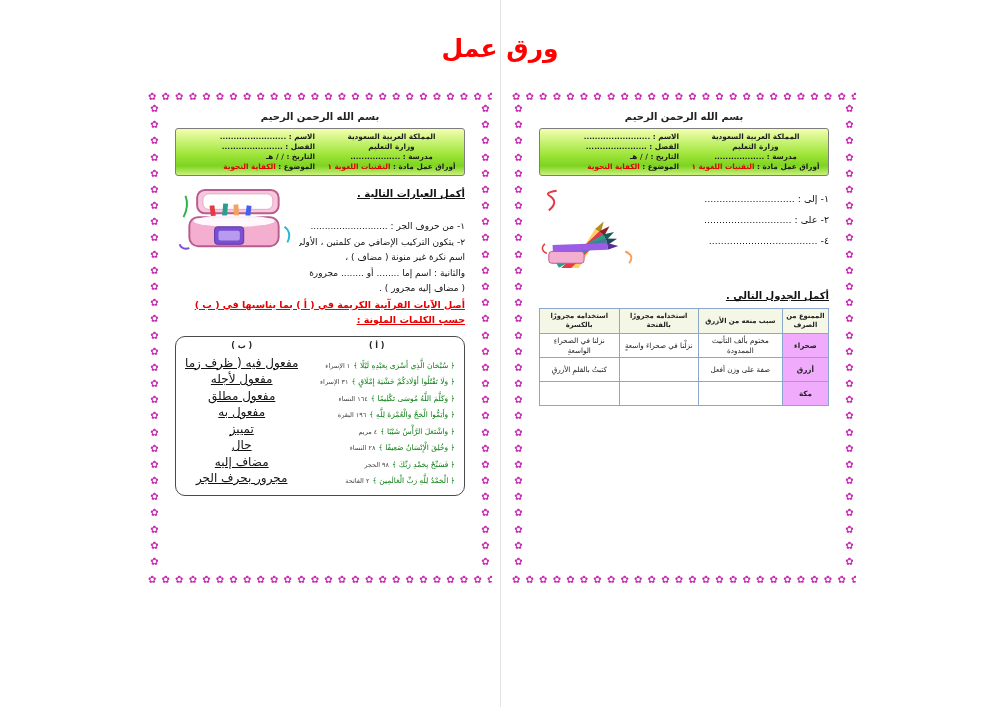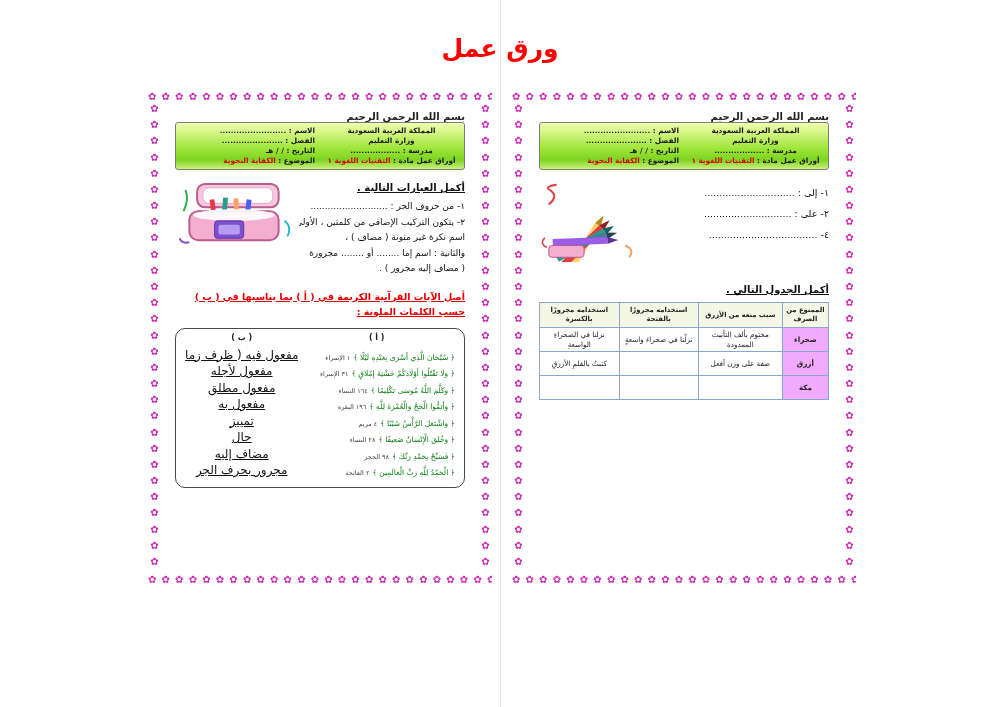"بسم الله الرحمن الرحيم" .bismillah { margin: 2px 0 0 -> 2px 0 6px; text-align: none -> center }
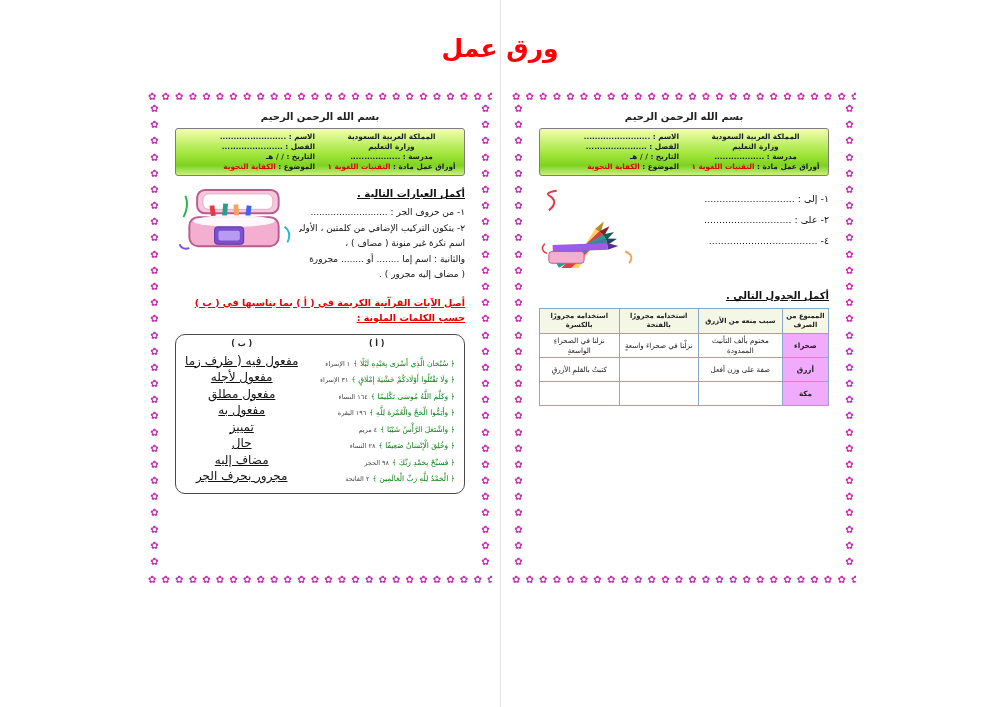"أكمل العبارات التالية ." .sec-heading { margin: 2px 0 6px -> 2px 0 20px }
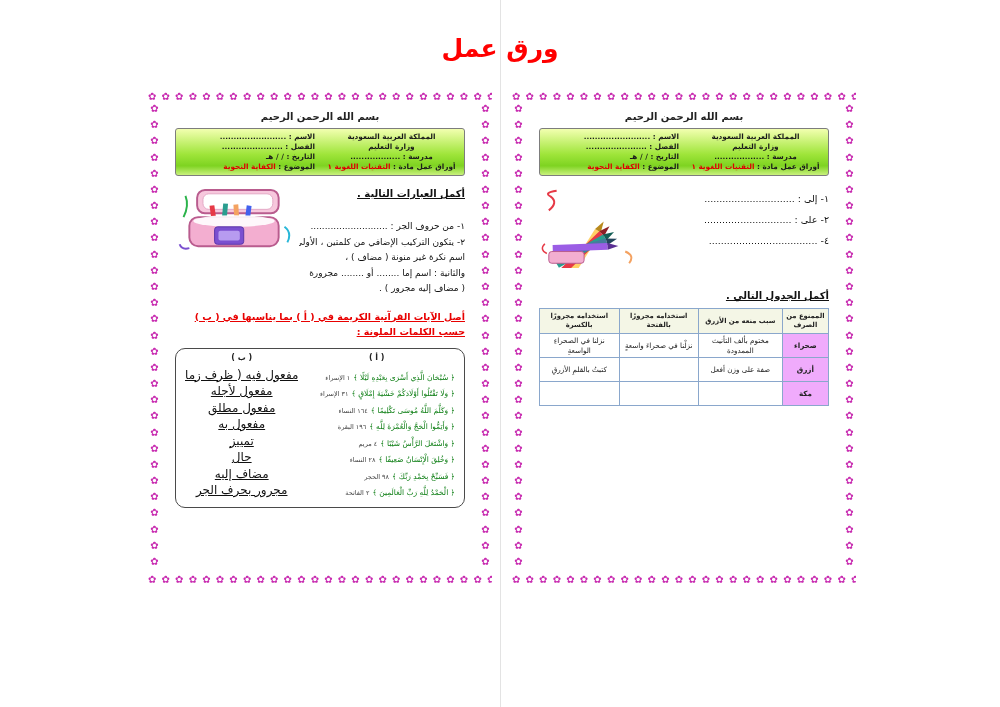"أصل الآيات القرآنية الكريمة في" .red-heading { margin-top: 12px -> none }
